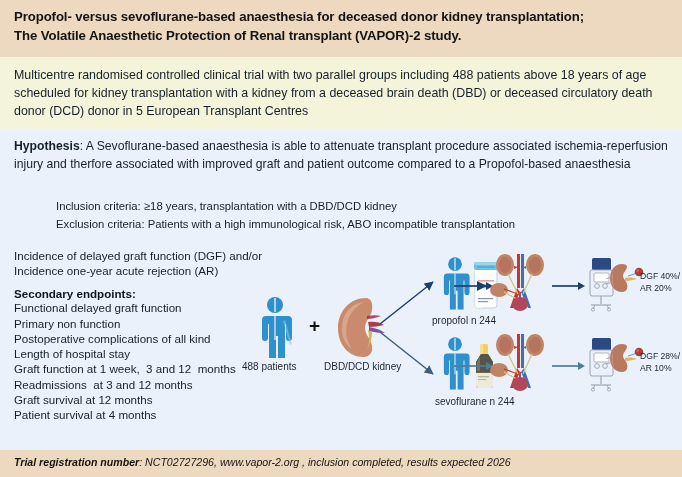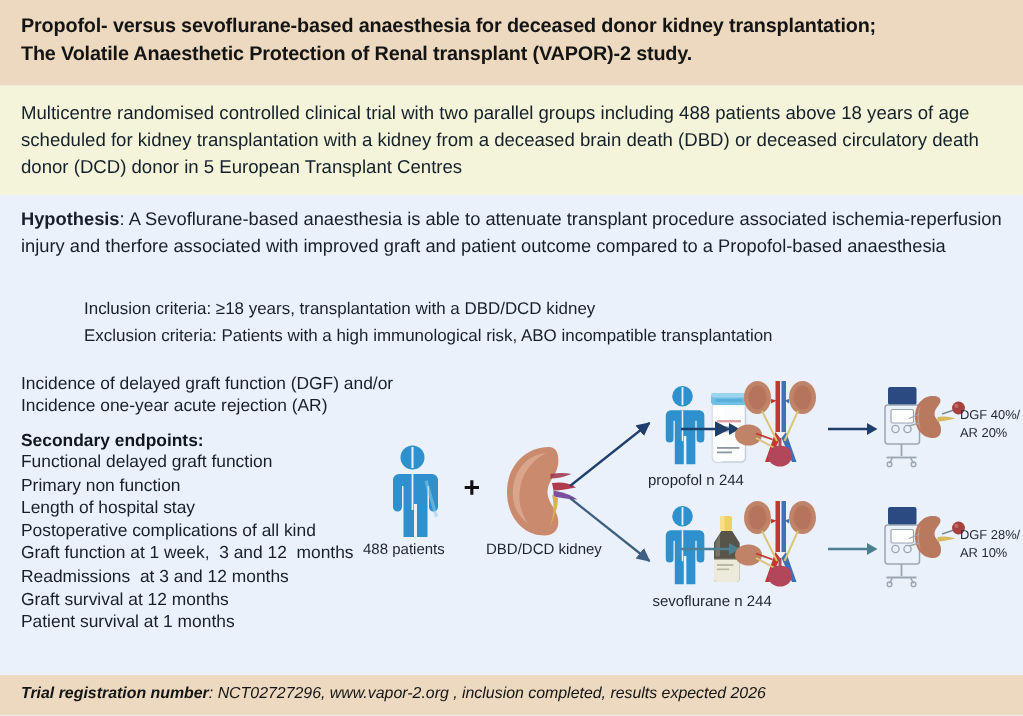"Length of hospital stay" div.ep-line { order: before "Postoperative complications of all kind" -> after "Postoperative complications of all kind" }
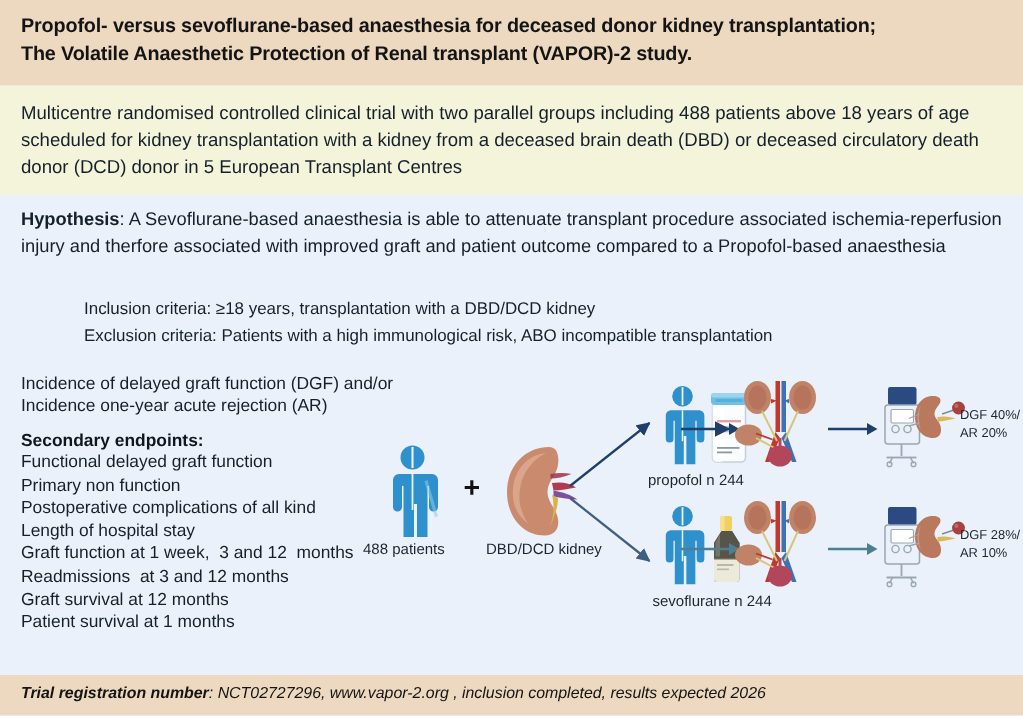"Patient survival at 1 months" div.ep-line { text: 1 -> 4 }
